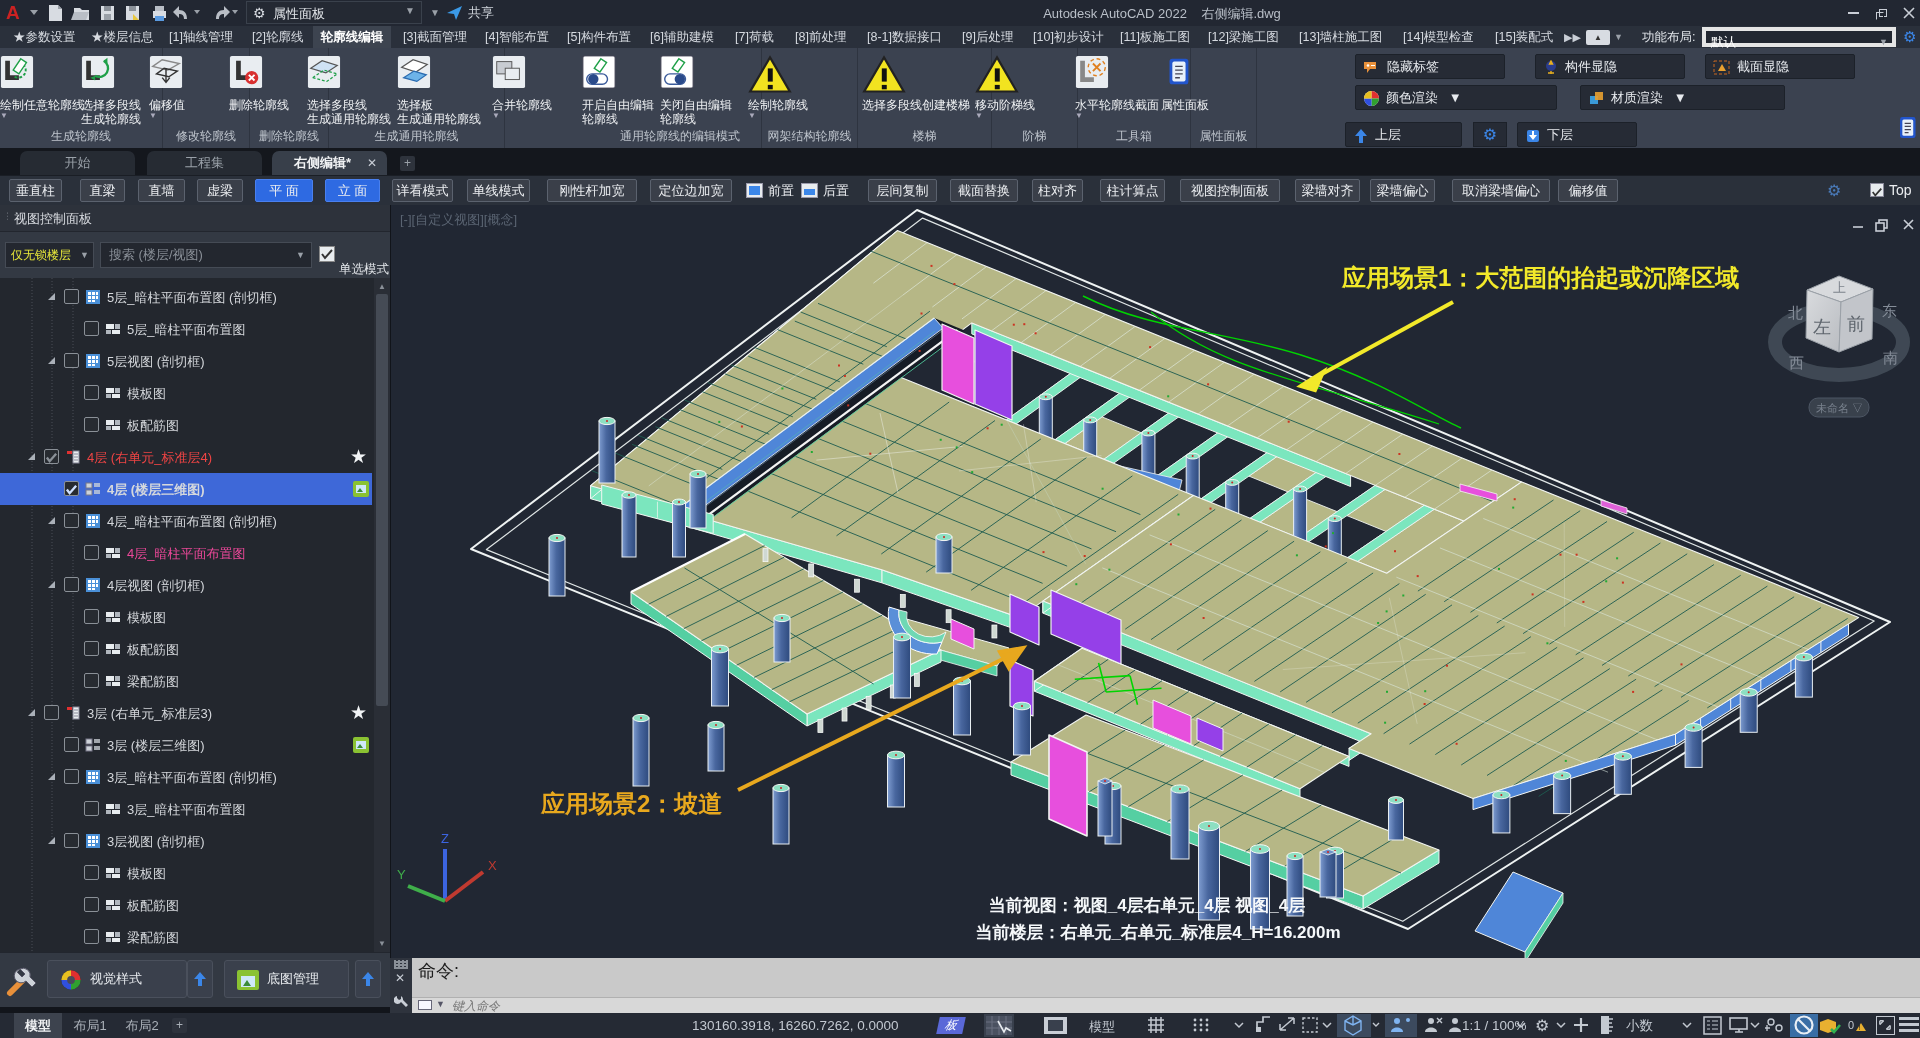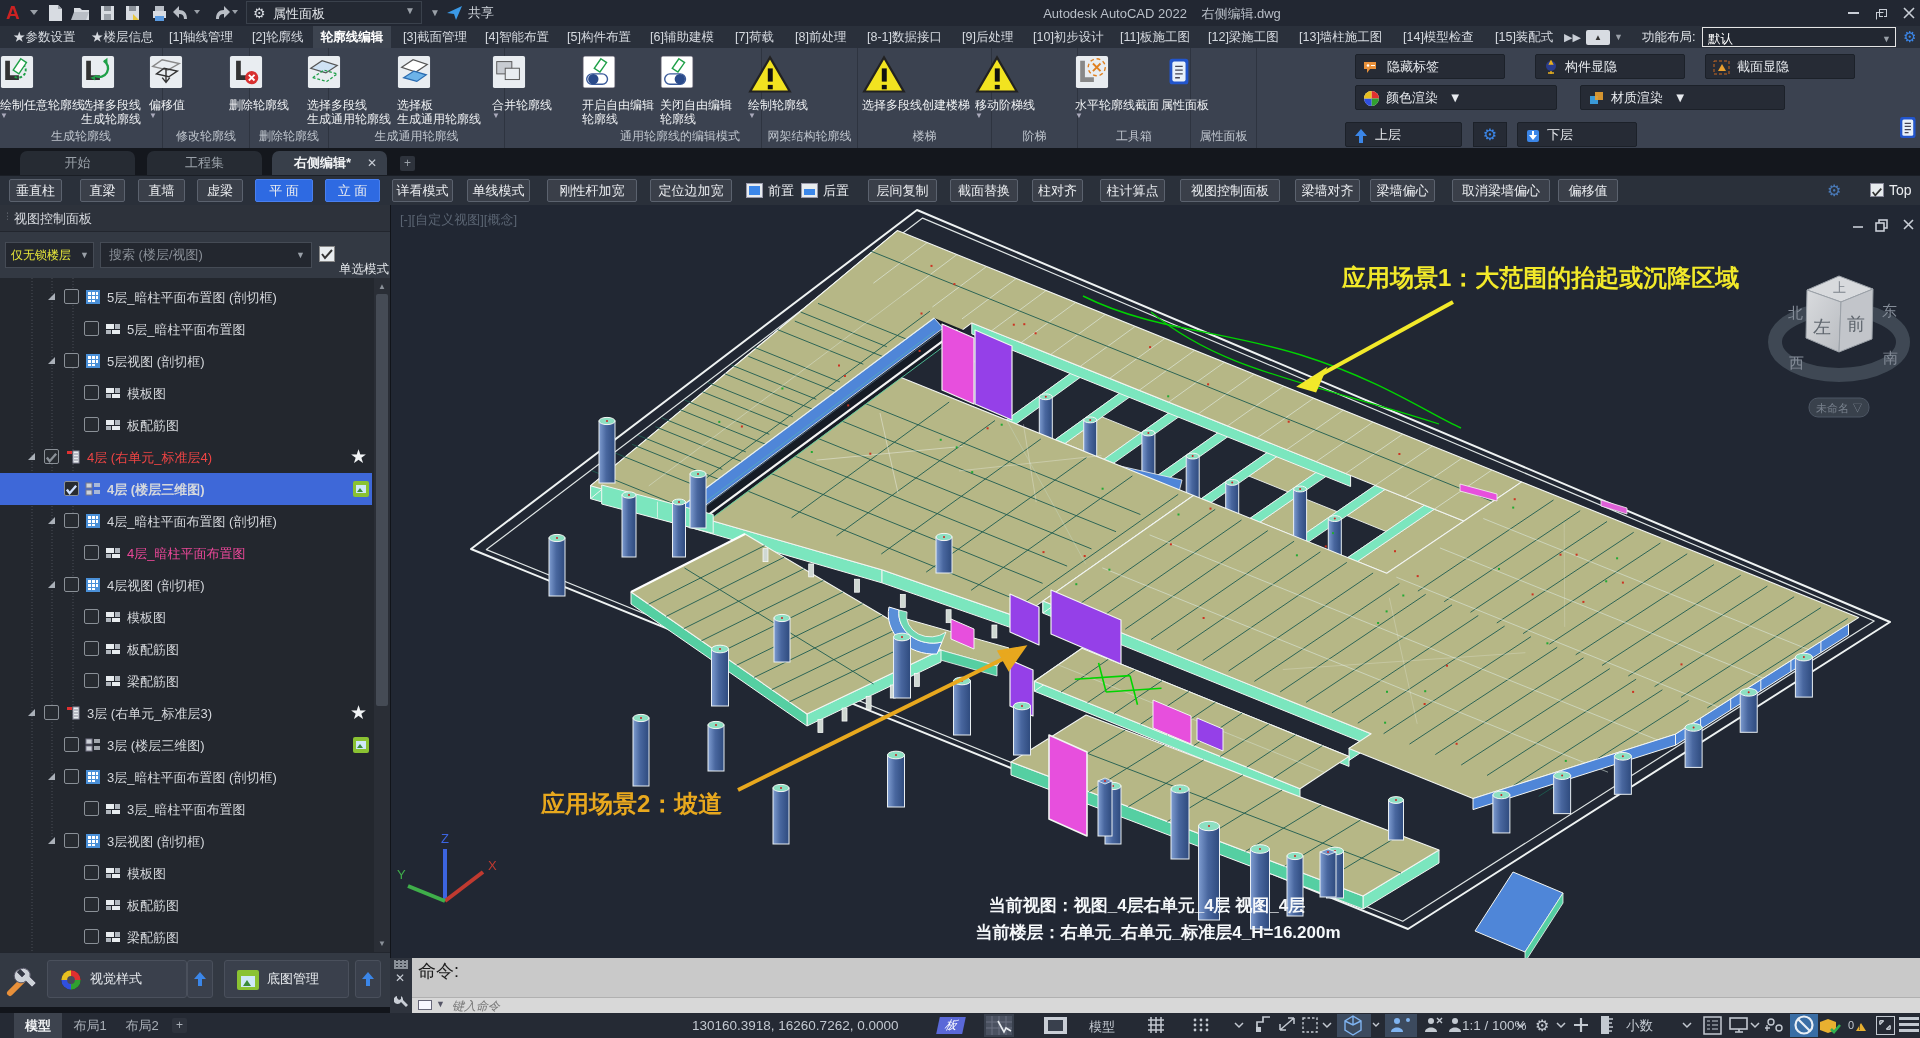"默认" div.mtab { border: 1px solid #e5e5e5 -> 4px solid #e5e5e5 }
